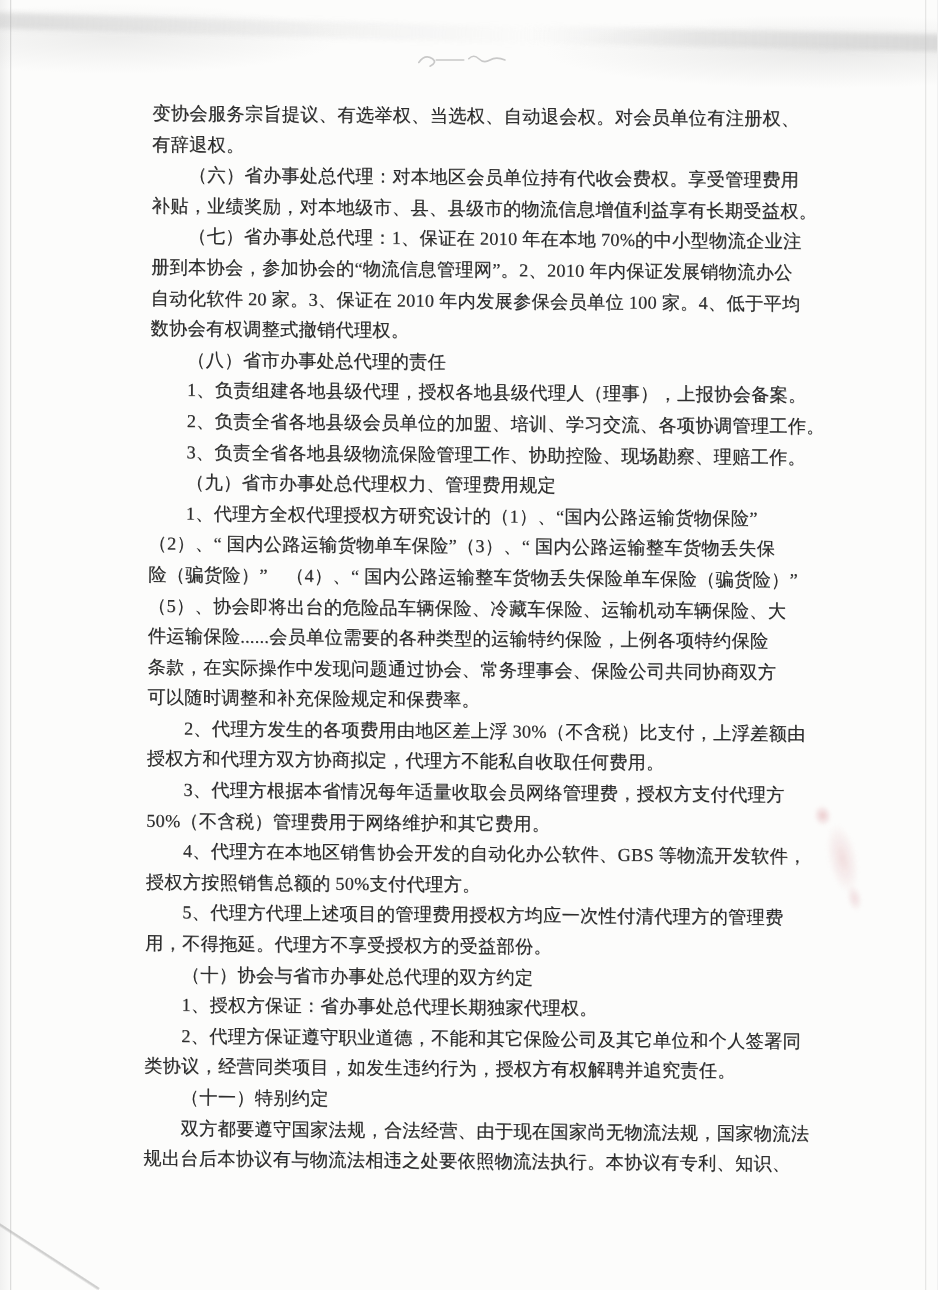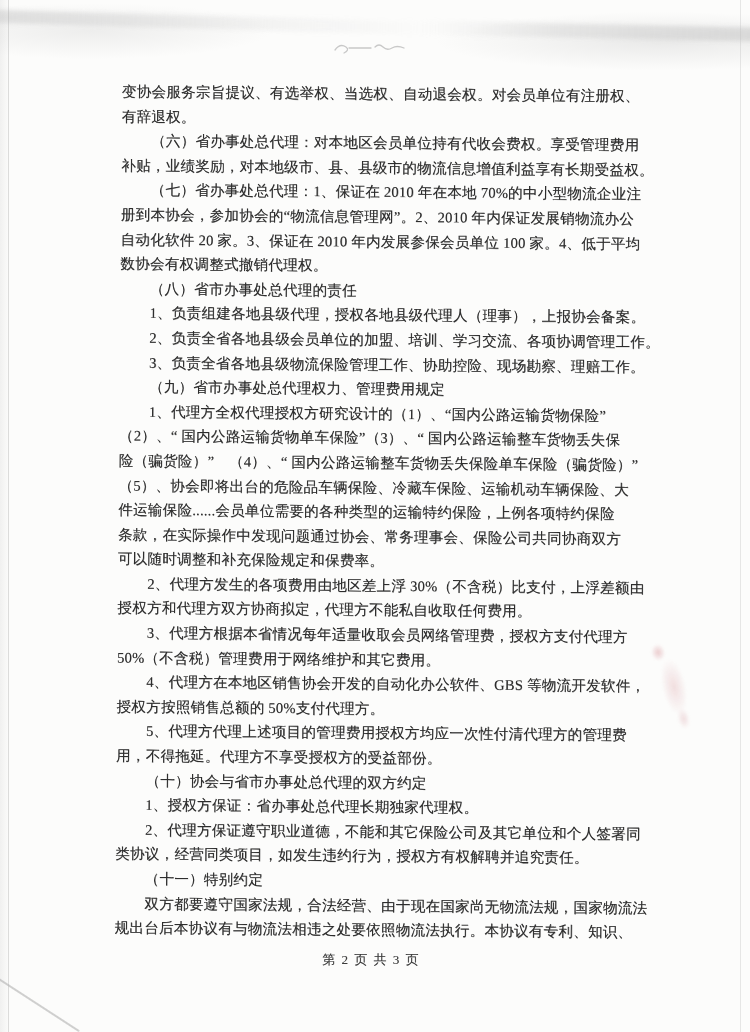"第 2 页 共 3" div.footer { html: <div>第 2 页 共 3 页</div> -> none }
